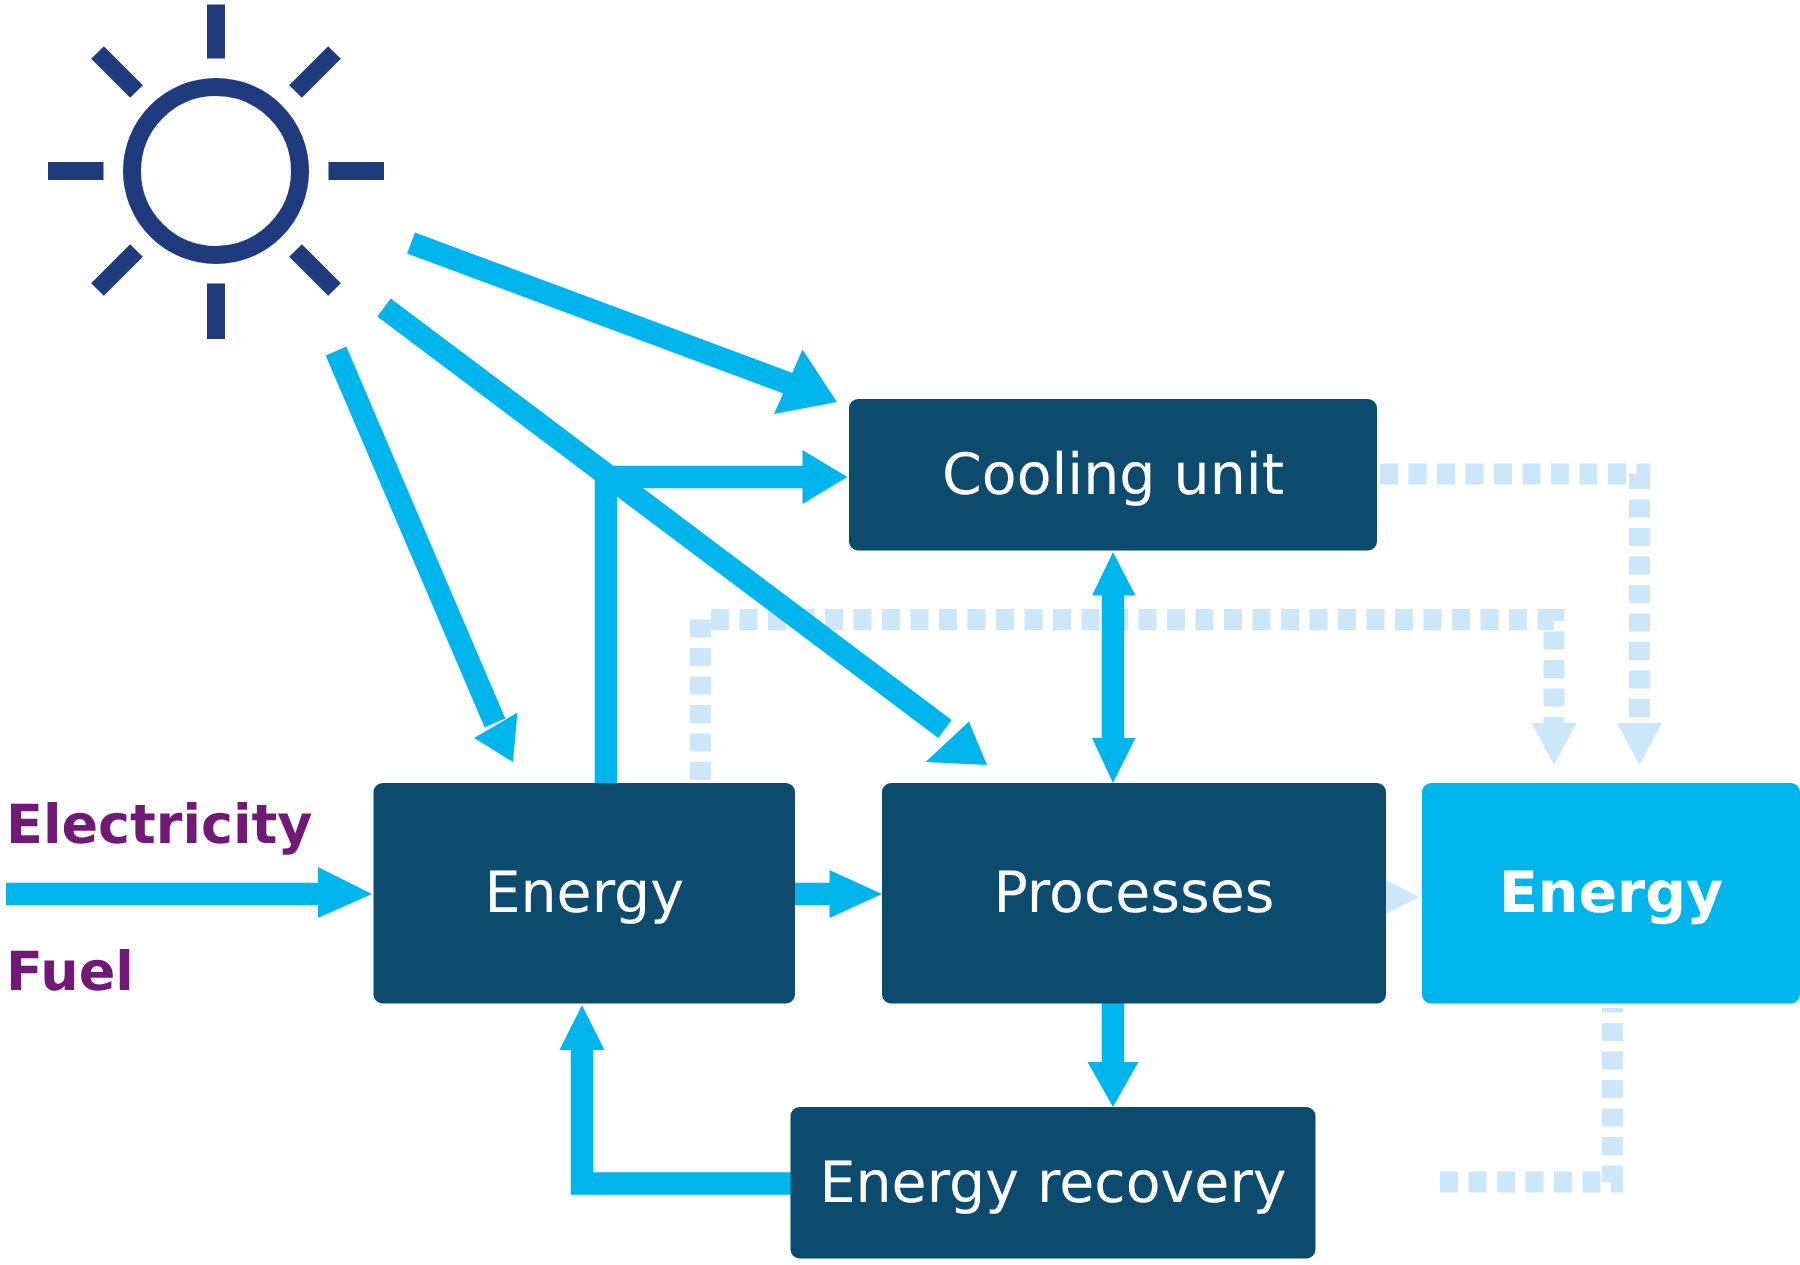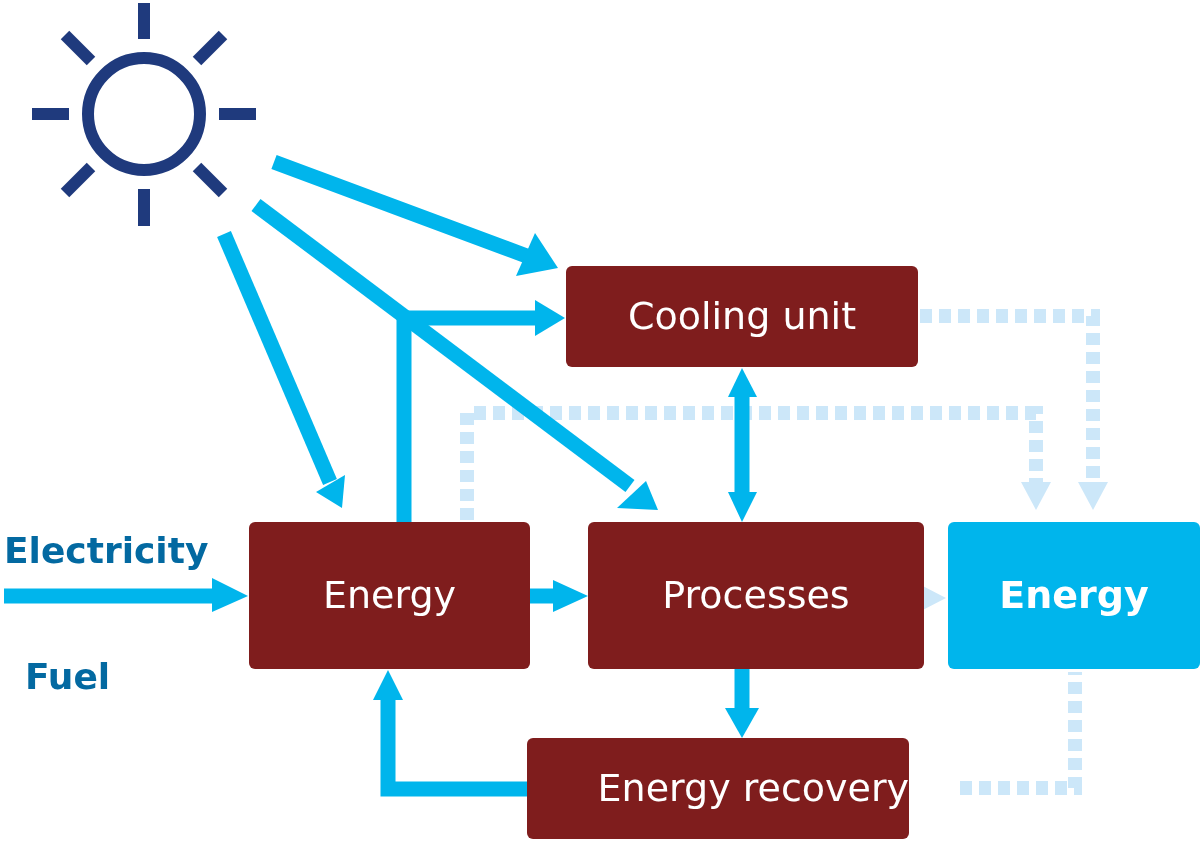"Cooling unit" .dark { background: #7f1d1d -> #0c4a6e }
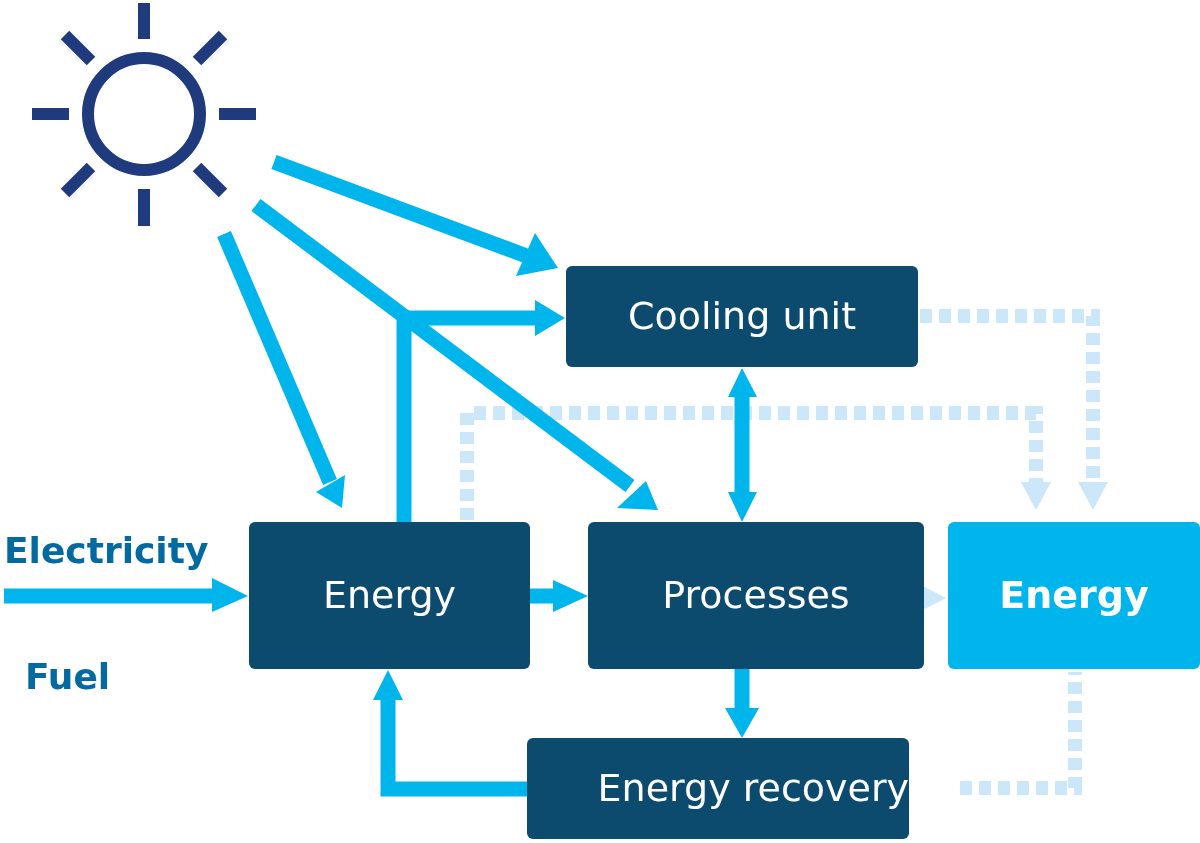"Electricity" .label { color: #0369a1 -> #701a75 }
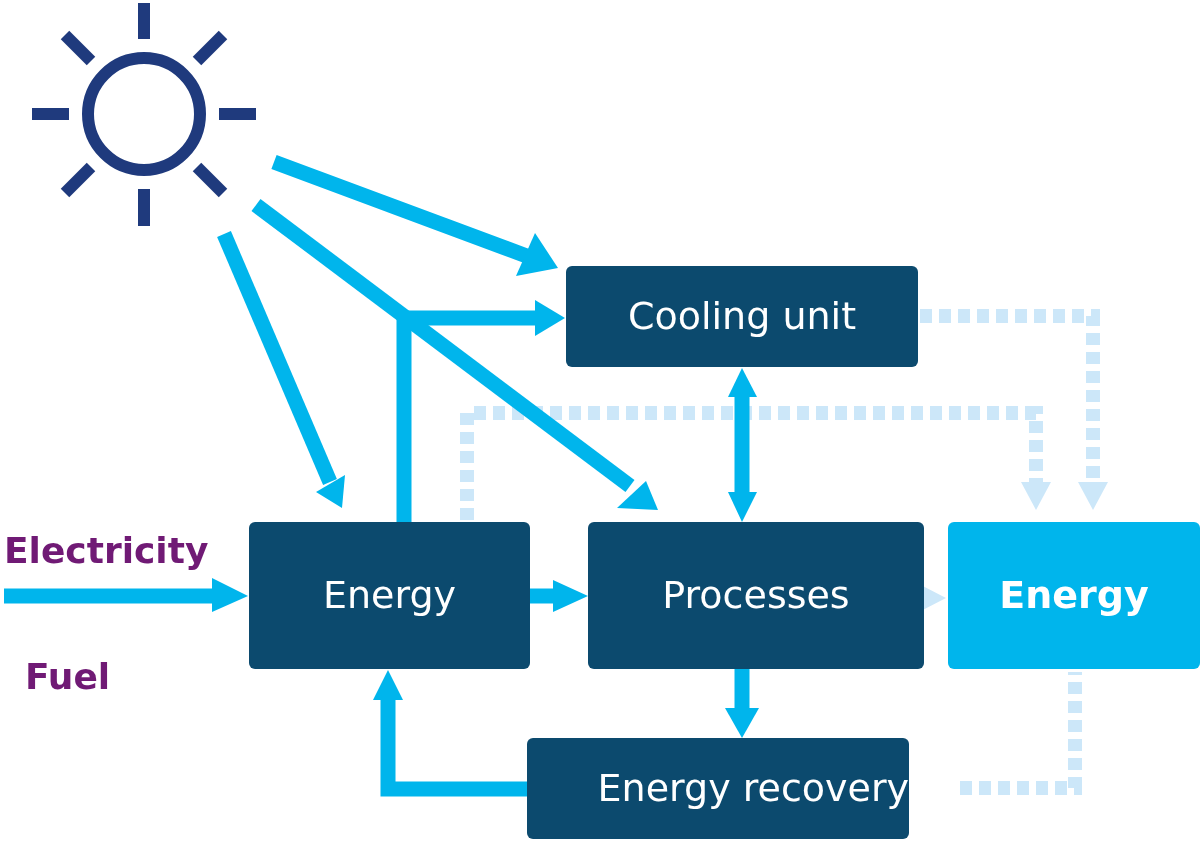"Fuel" div.label { margin-left: 21px -> none; top: 656px -> 628px }
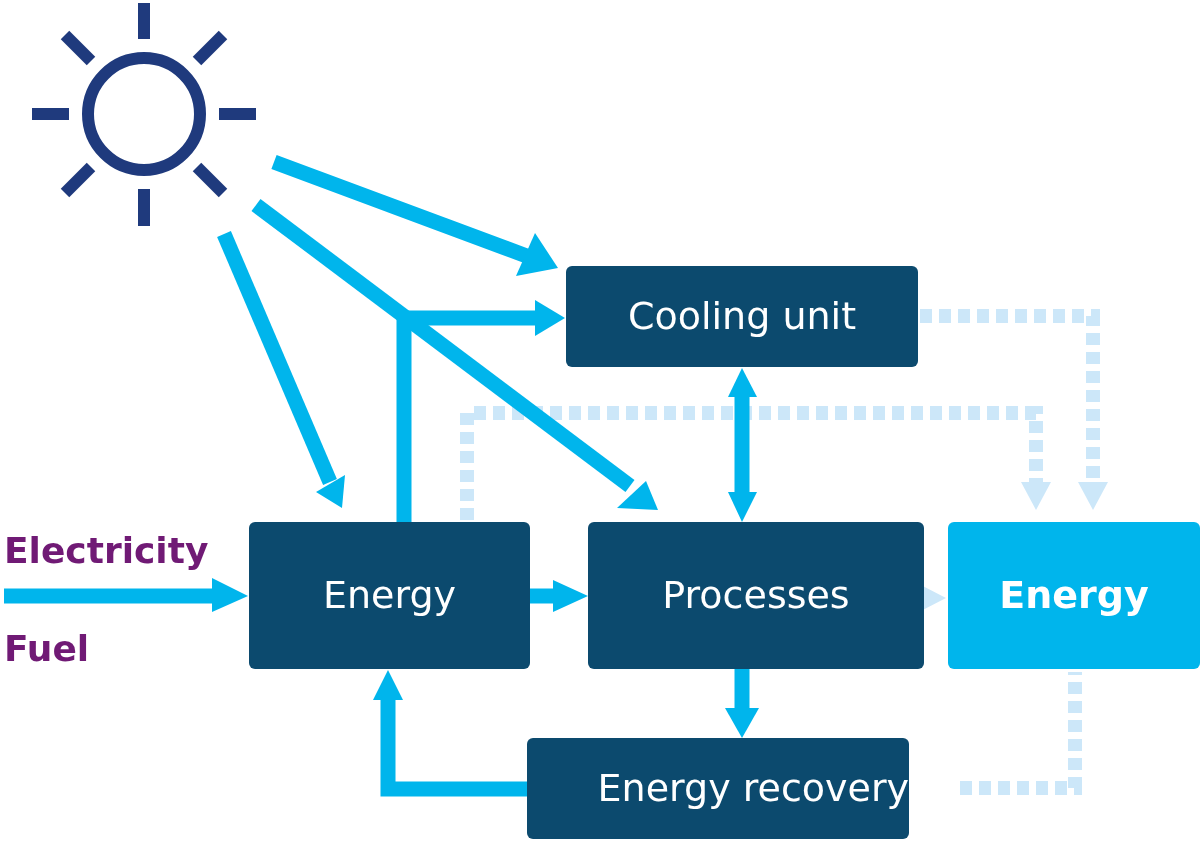"Energy recovery" div.box { justify-content: flex-end -> none; width: 382px -> 350px }
